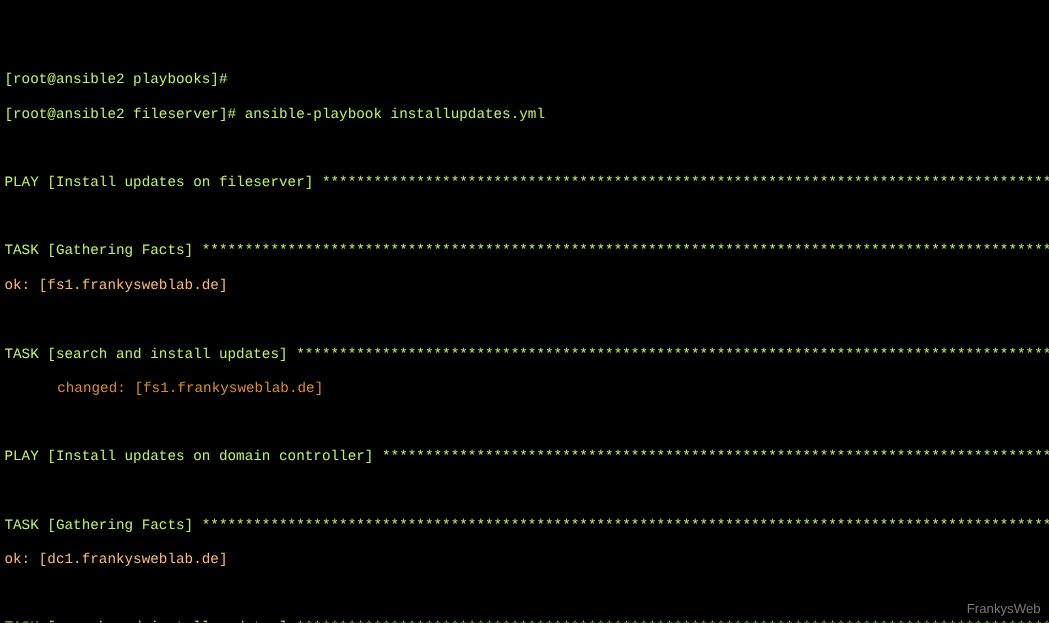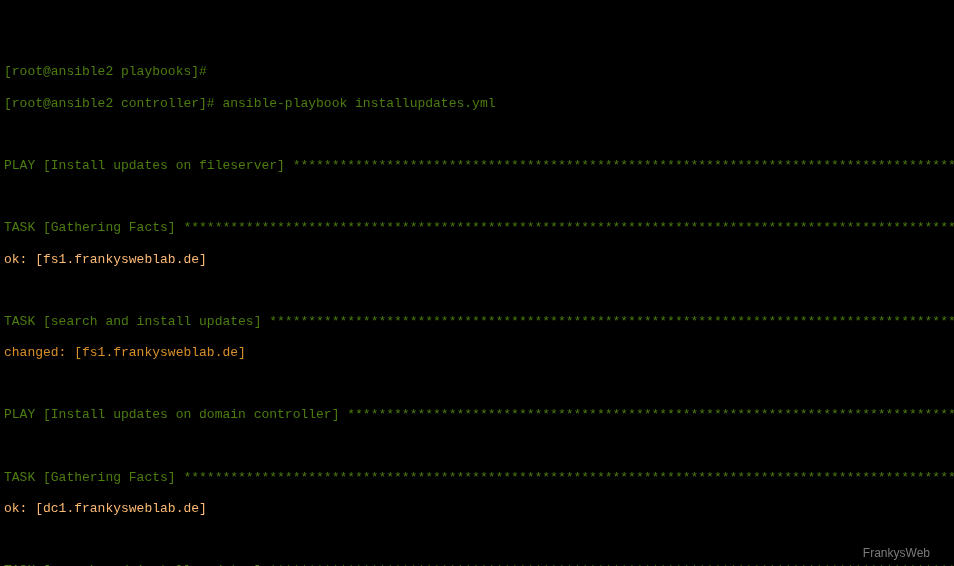"[root@ansible2 playbooks]#" .white { color: #4d7c0f -> #bef264 }
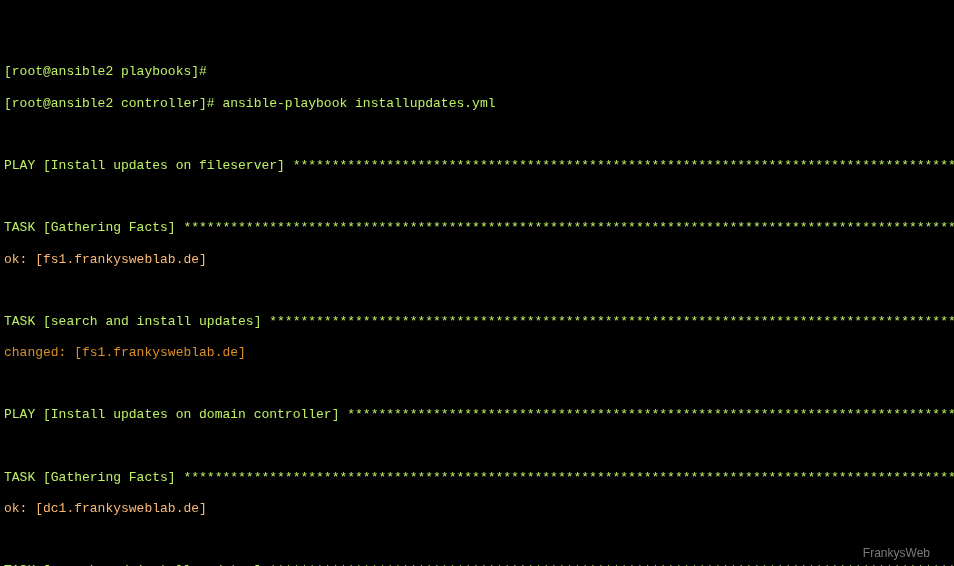"[root@ansible2 controller]#" span.line { text: controller -> fileserver }
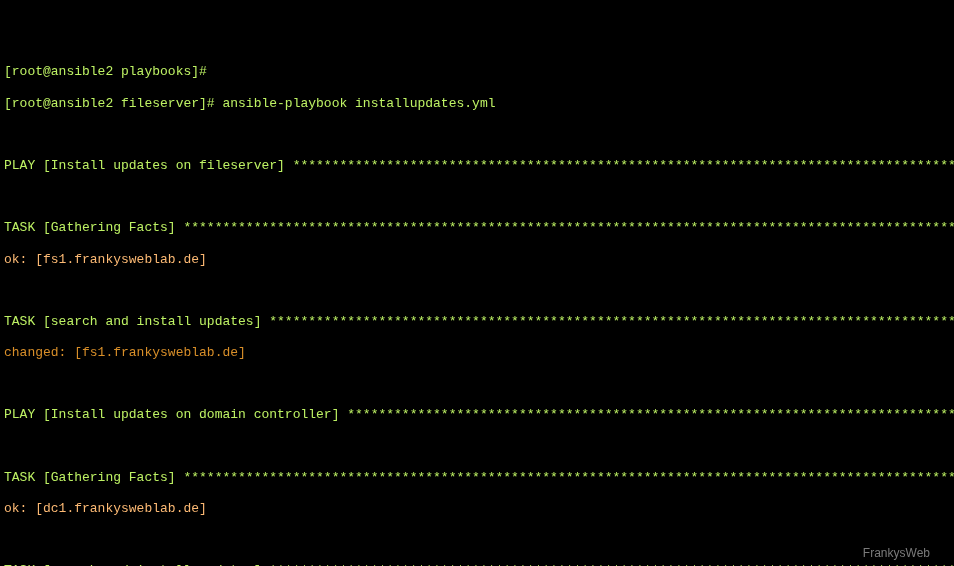"changed: [fs1.frankysweblab.de]" .orange { margin-left: none -> 48px }
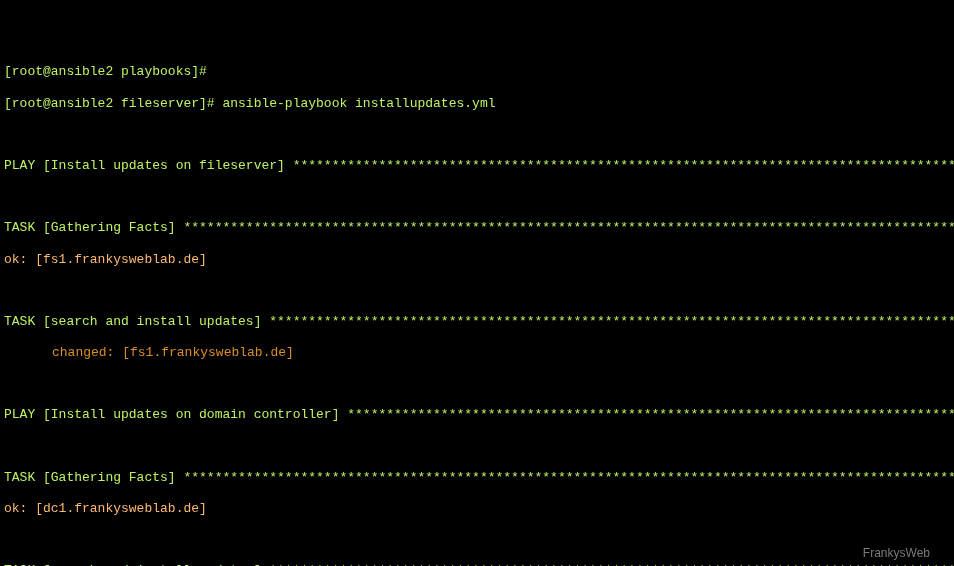"FrankysWeb" .watermark { right: 24px -> 8px }
